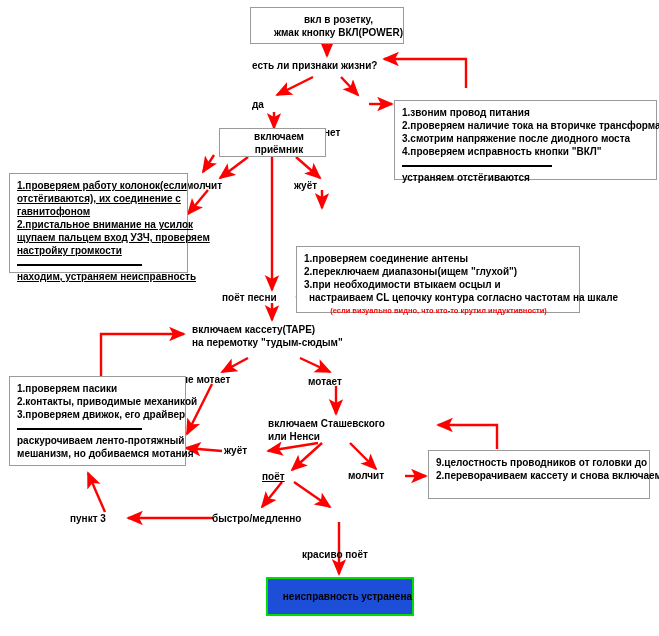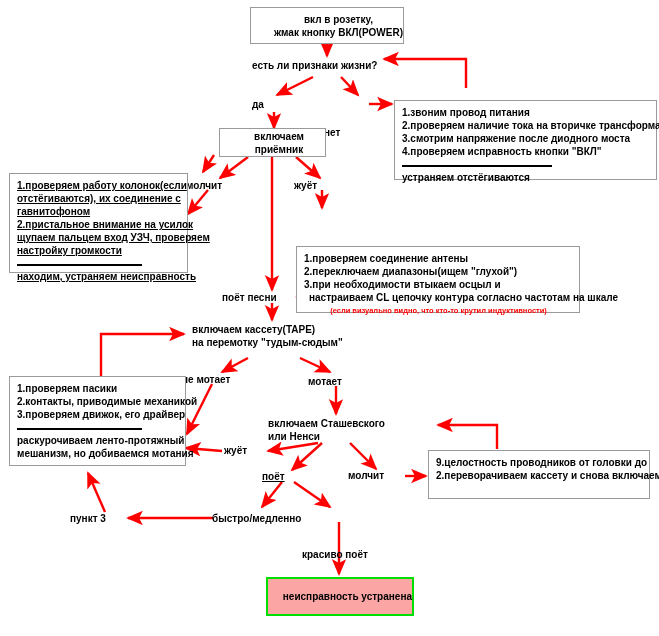"неисправность устранена" .boxed-green { background: #fca5a5 -> #1d4ed8 }
